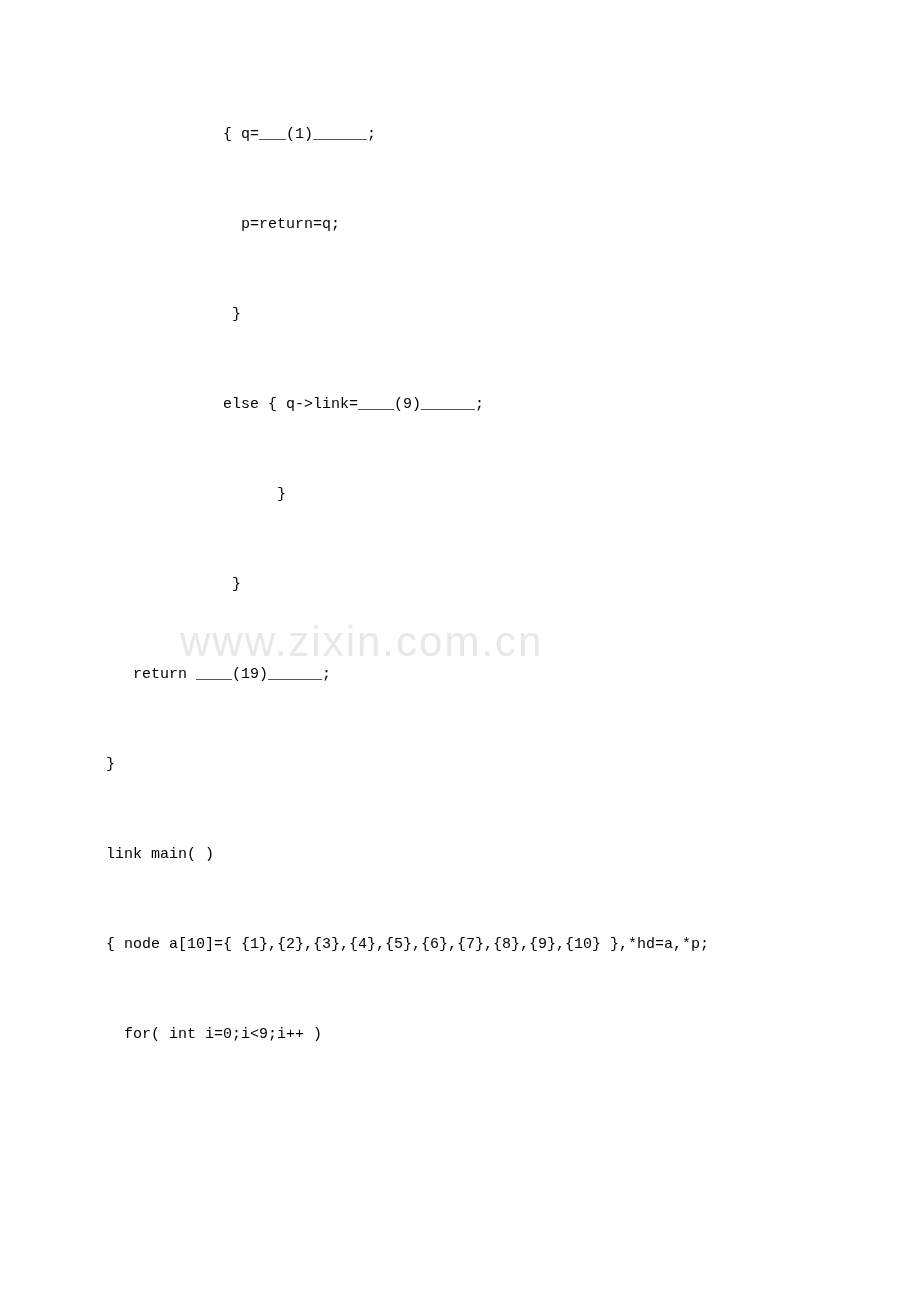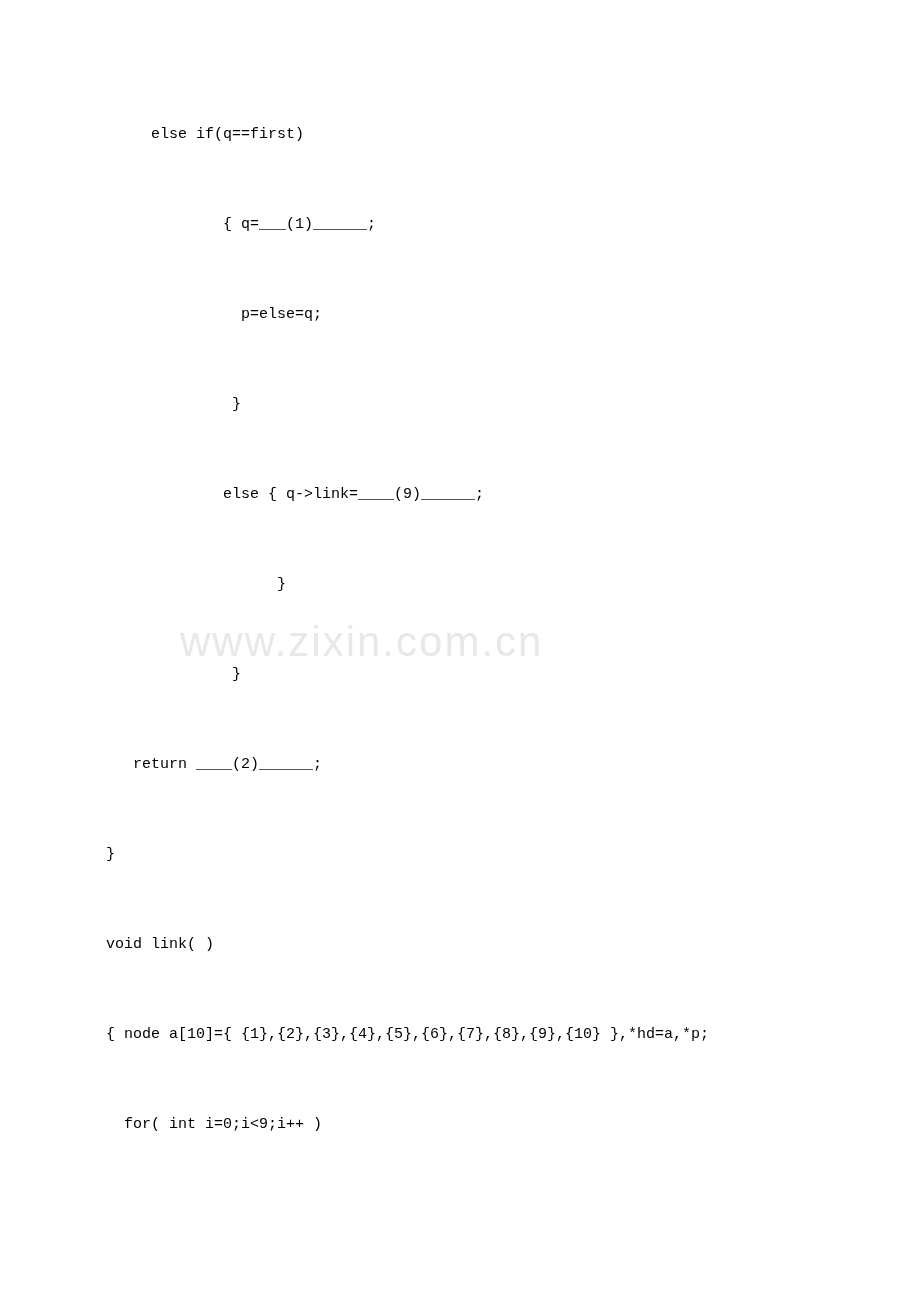"else if(q==first)" div { html: <div> else if(q==first)</div> -> none }
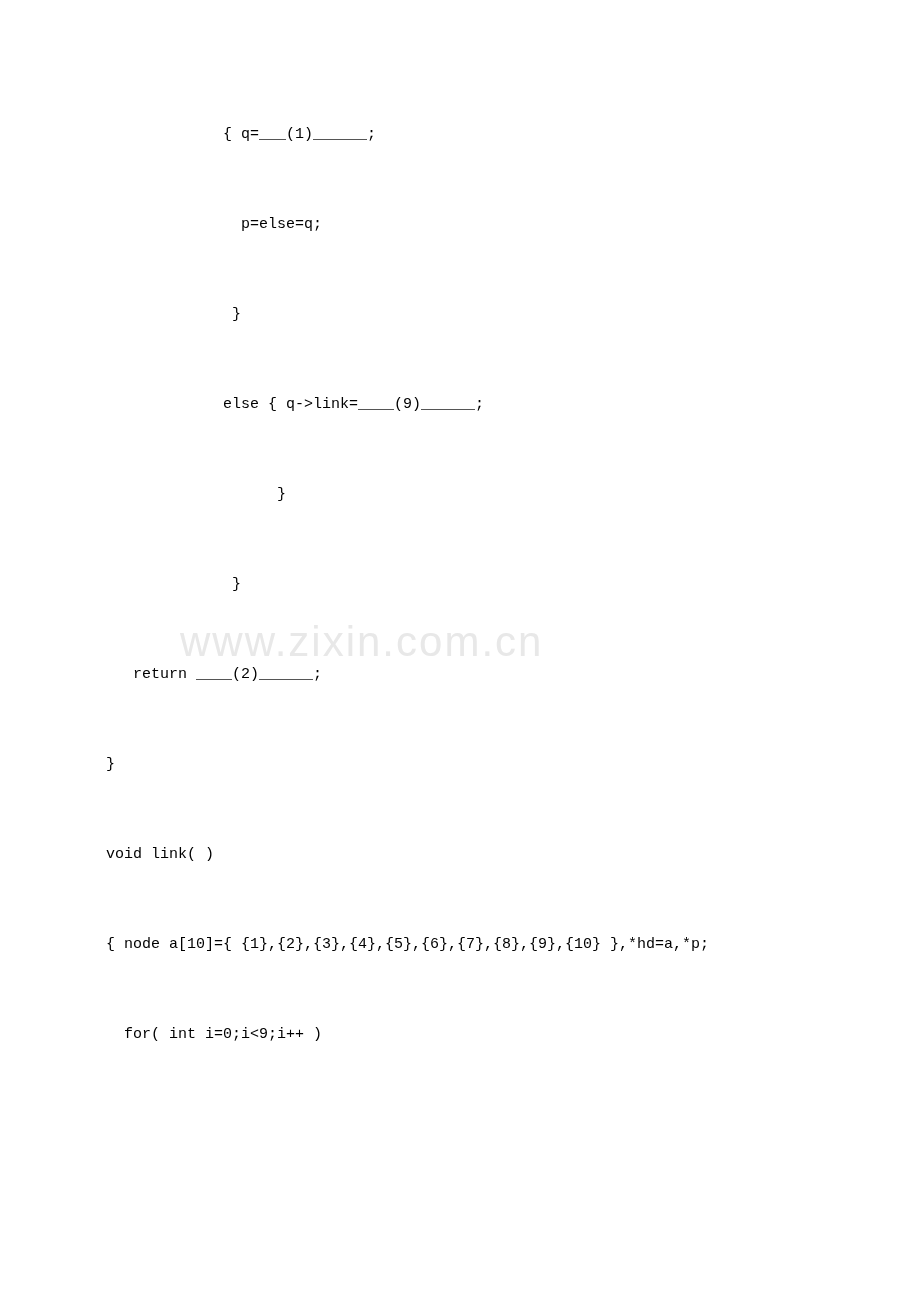"p=else=q;" div { text: else -> return }
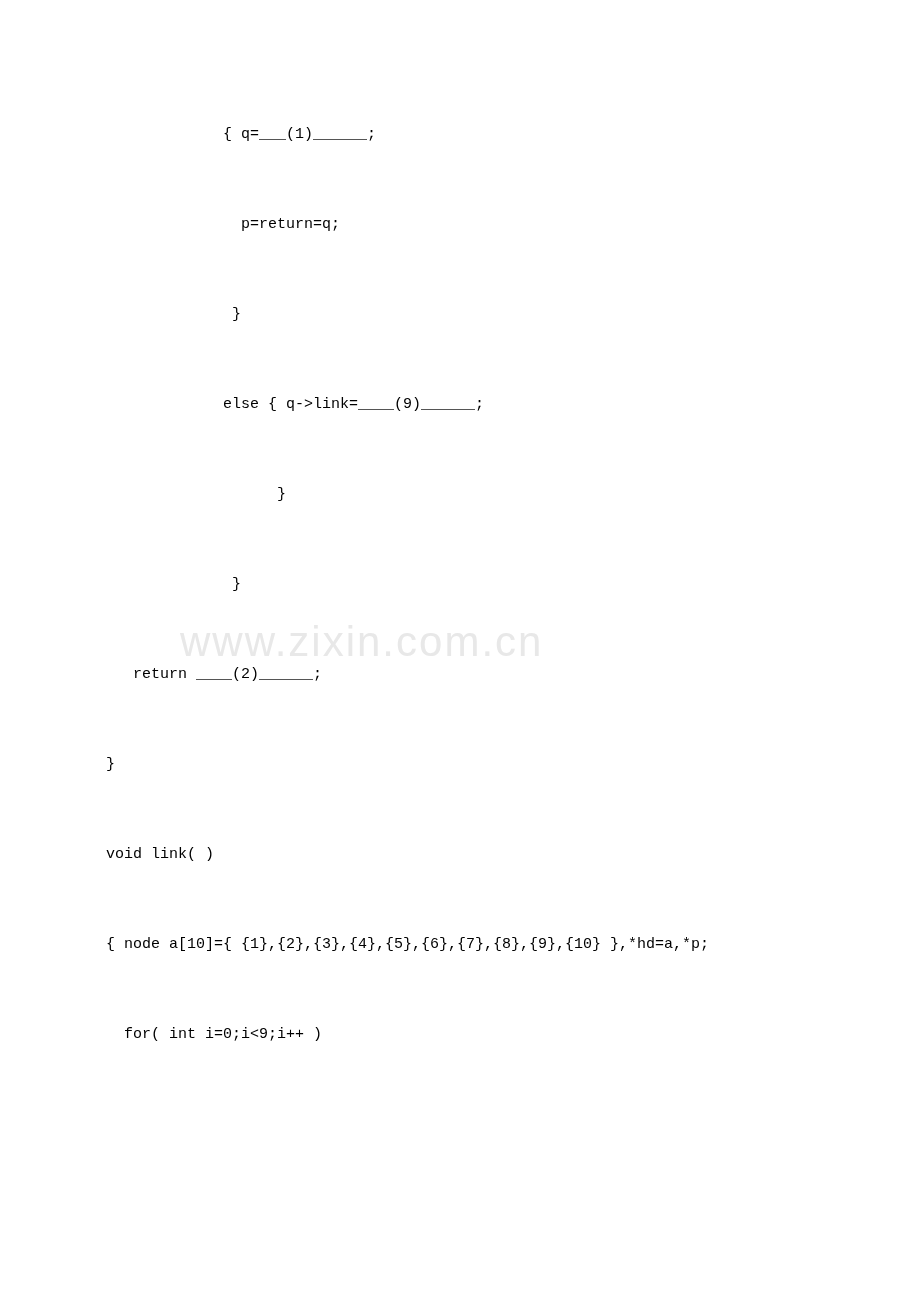"return ____(2)______;" div { text: 2 -> 19 }
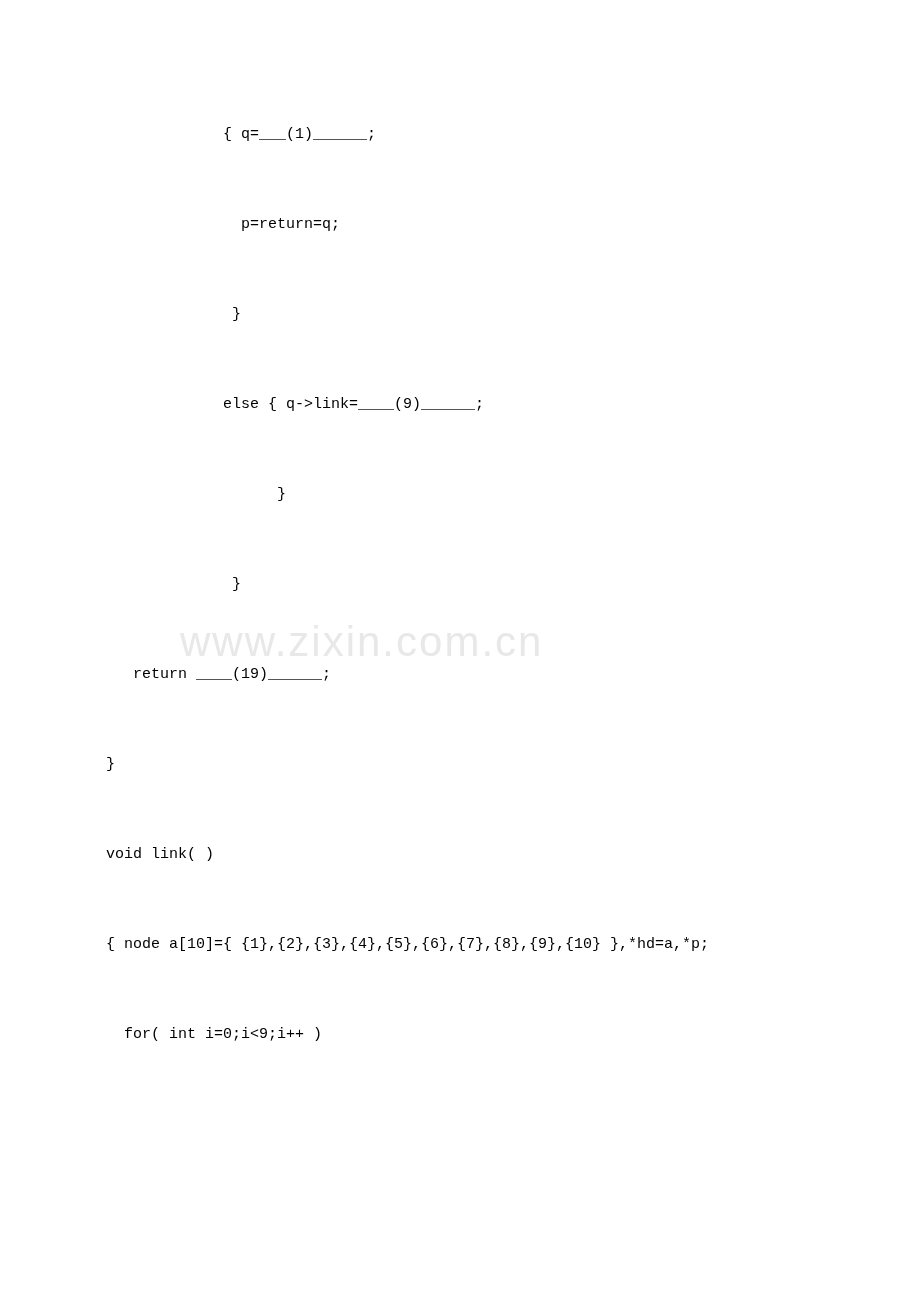"void link( )" div { text: void link -> link main }
